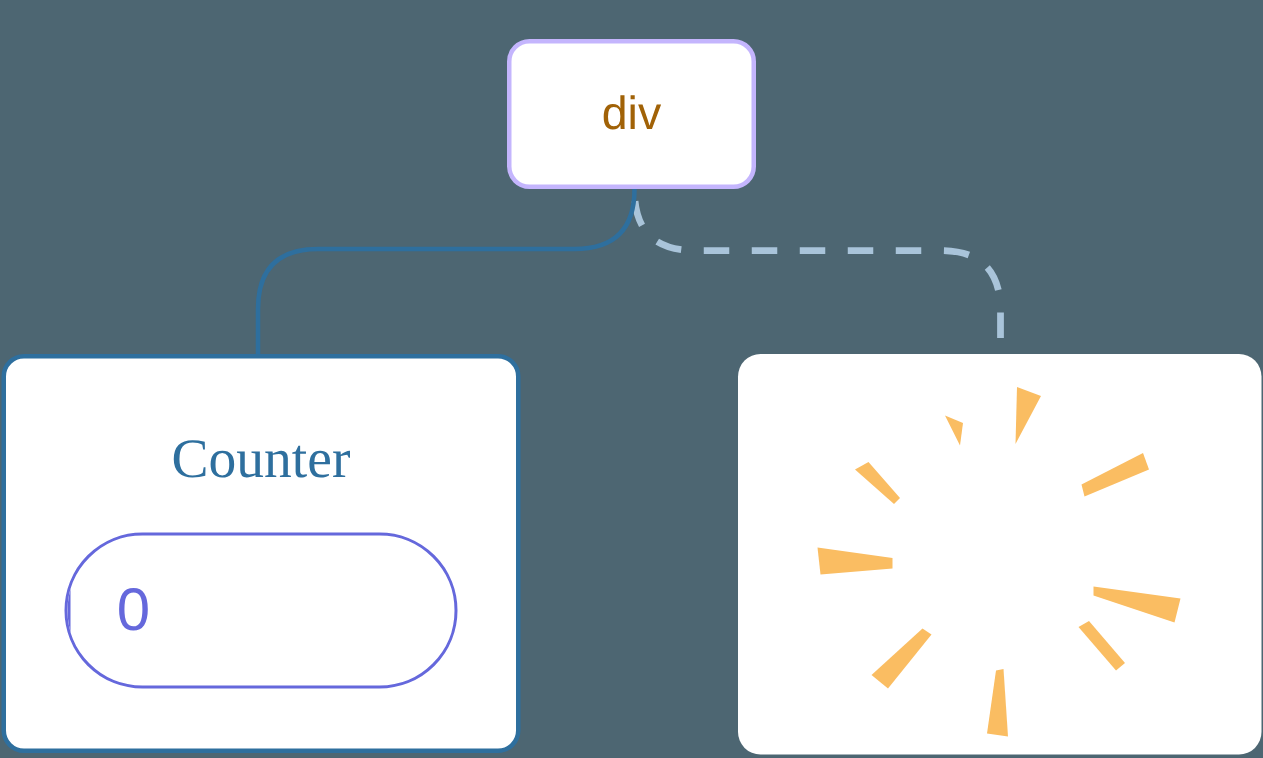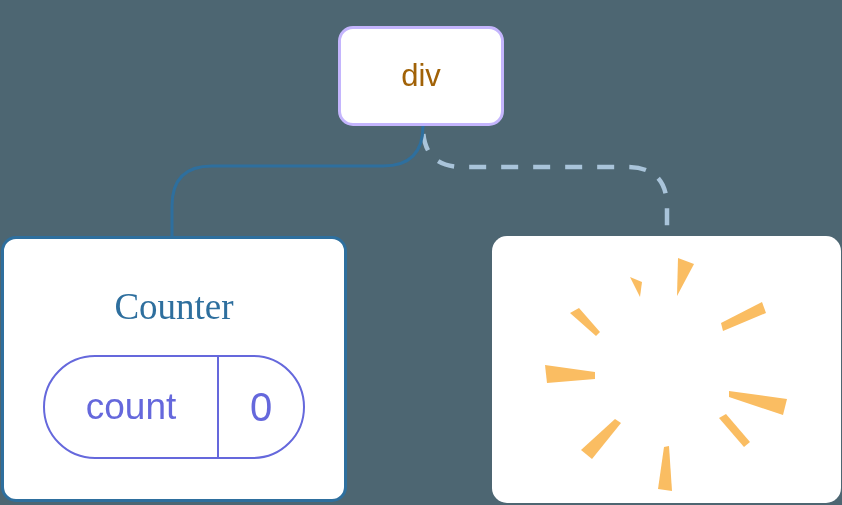"count" div.pill-name { html: <div>count</div> -> none }
